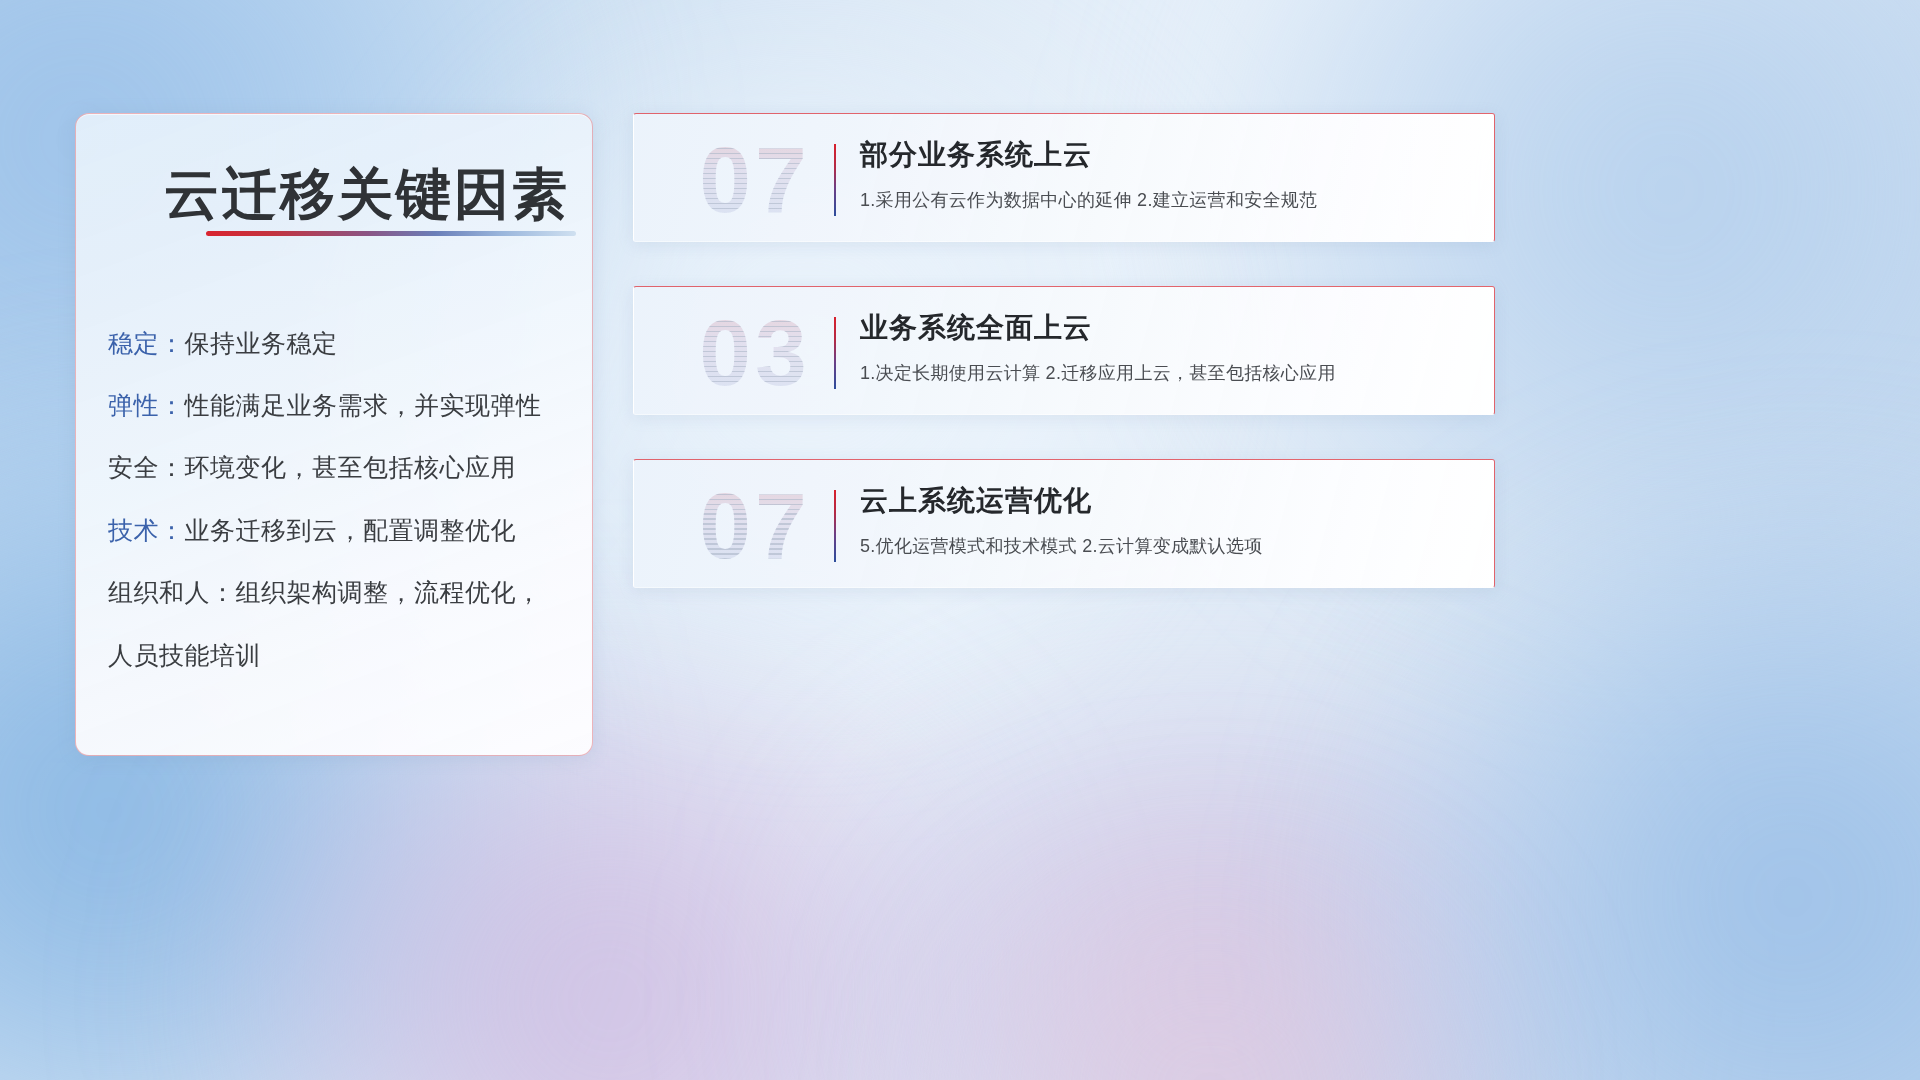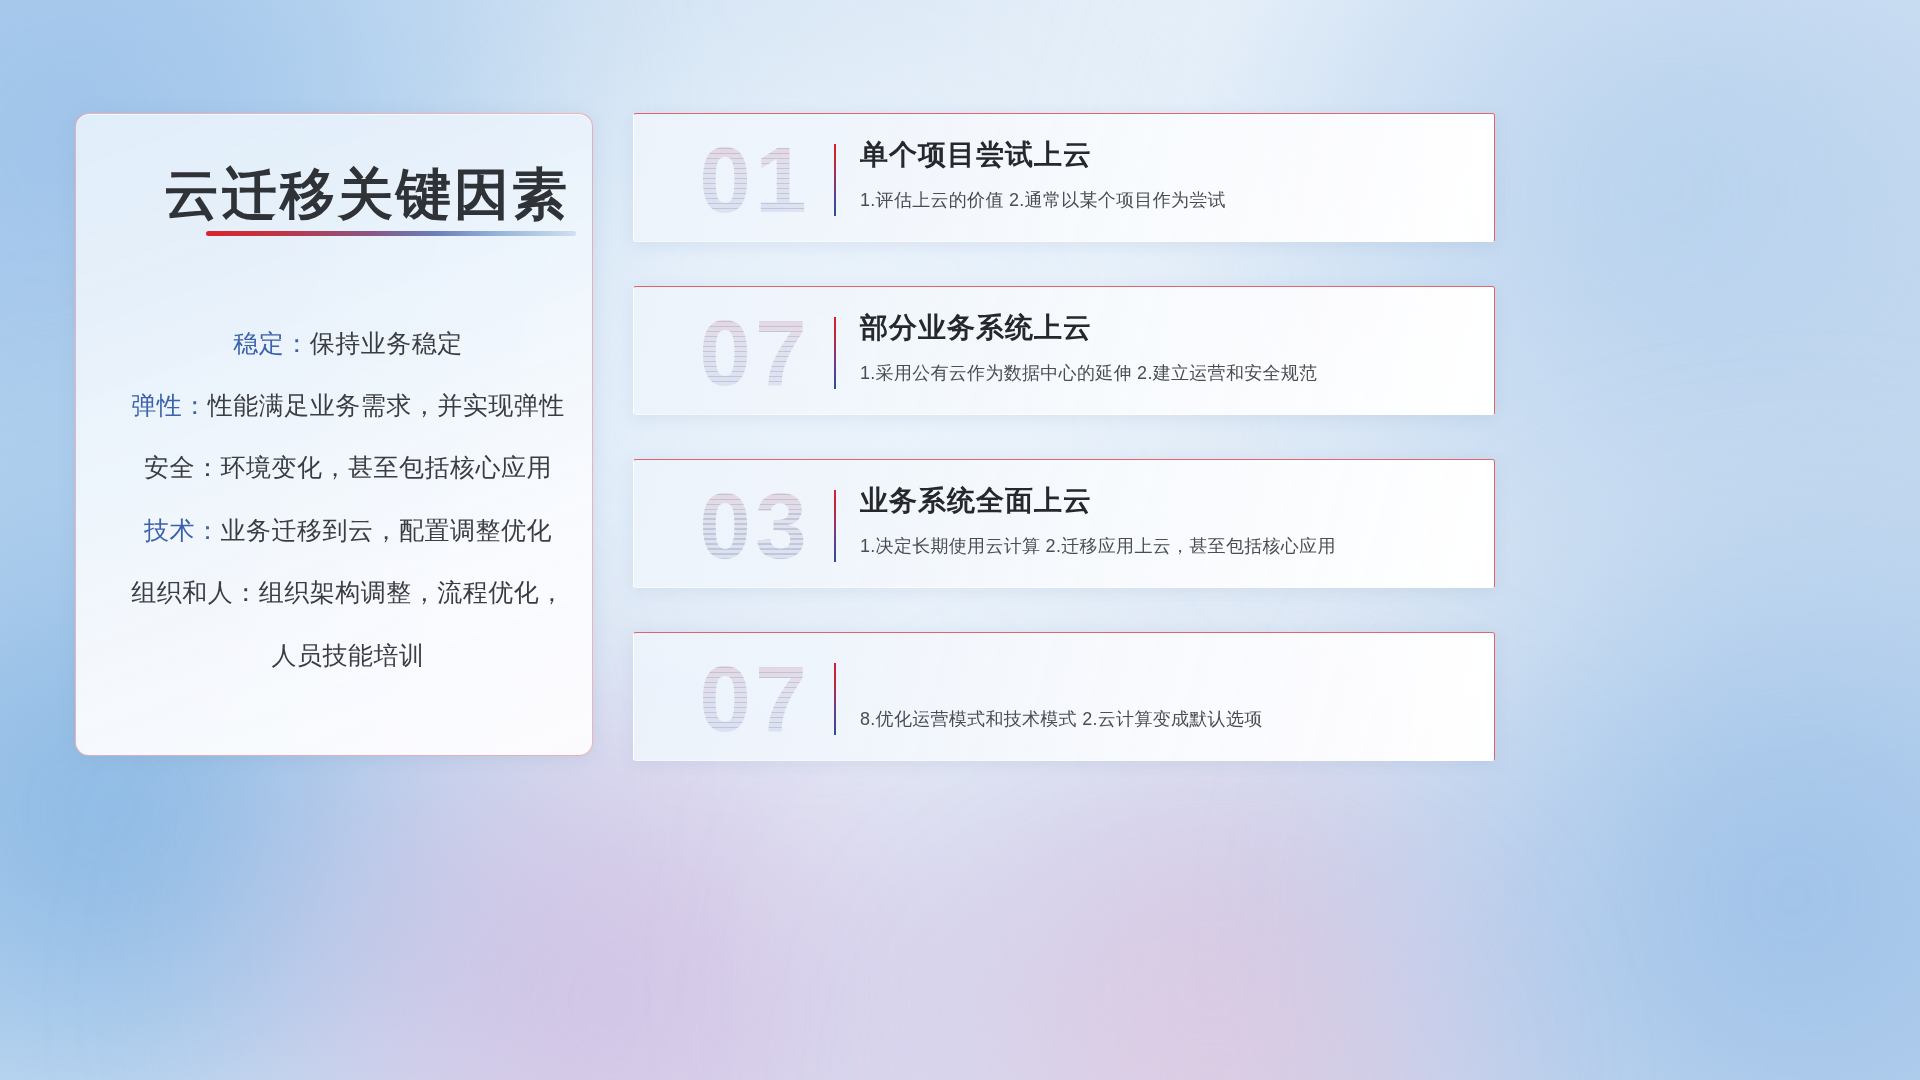"01" div.card { html: <div> <div>01</div> <div></div> <div>单个项目尝试上云</div> <div>1.评估上云的价值 2.通常以某个项目作为尝试</div> </div> -> none }
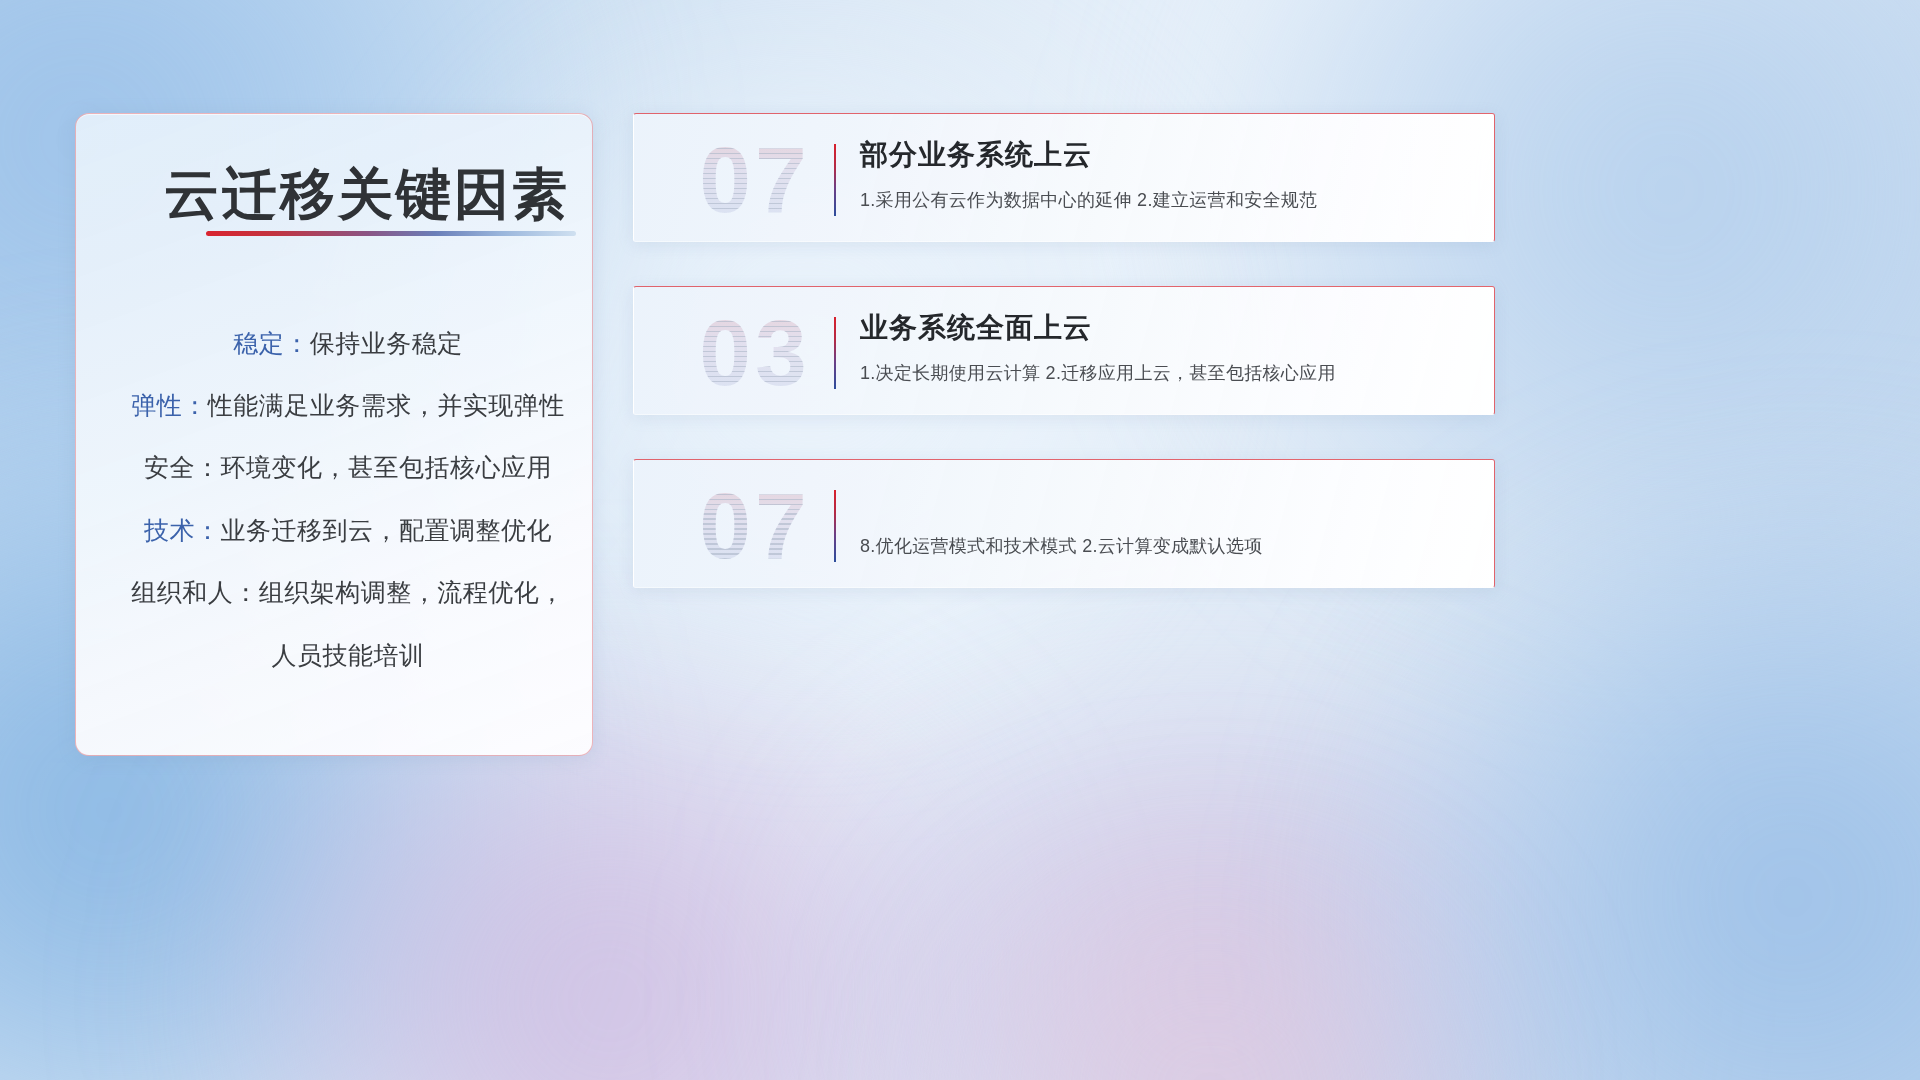"稳定：保持业务稳定" .factor-list { text-align: center -> none }
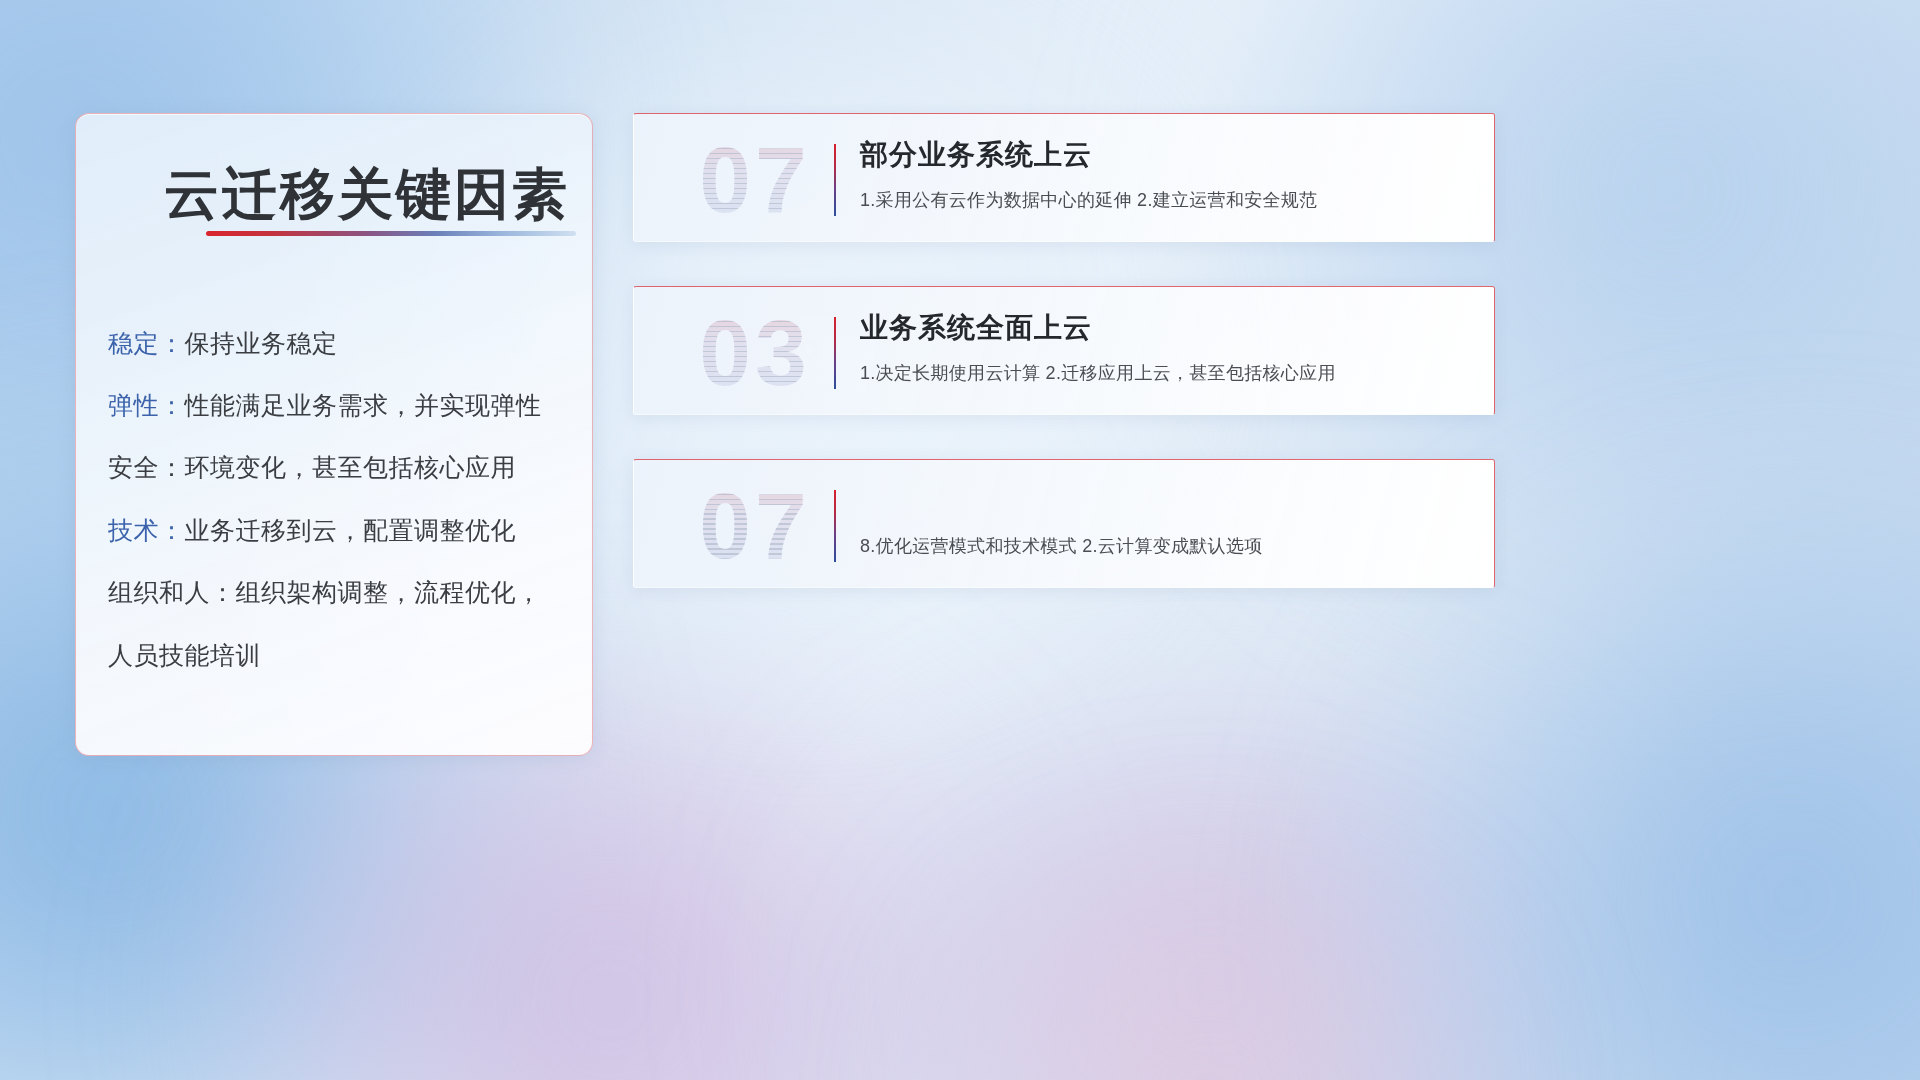"云上系统运营优化" div.card-title { html: none -> <div>云上系统运营优化</div> }
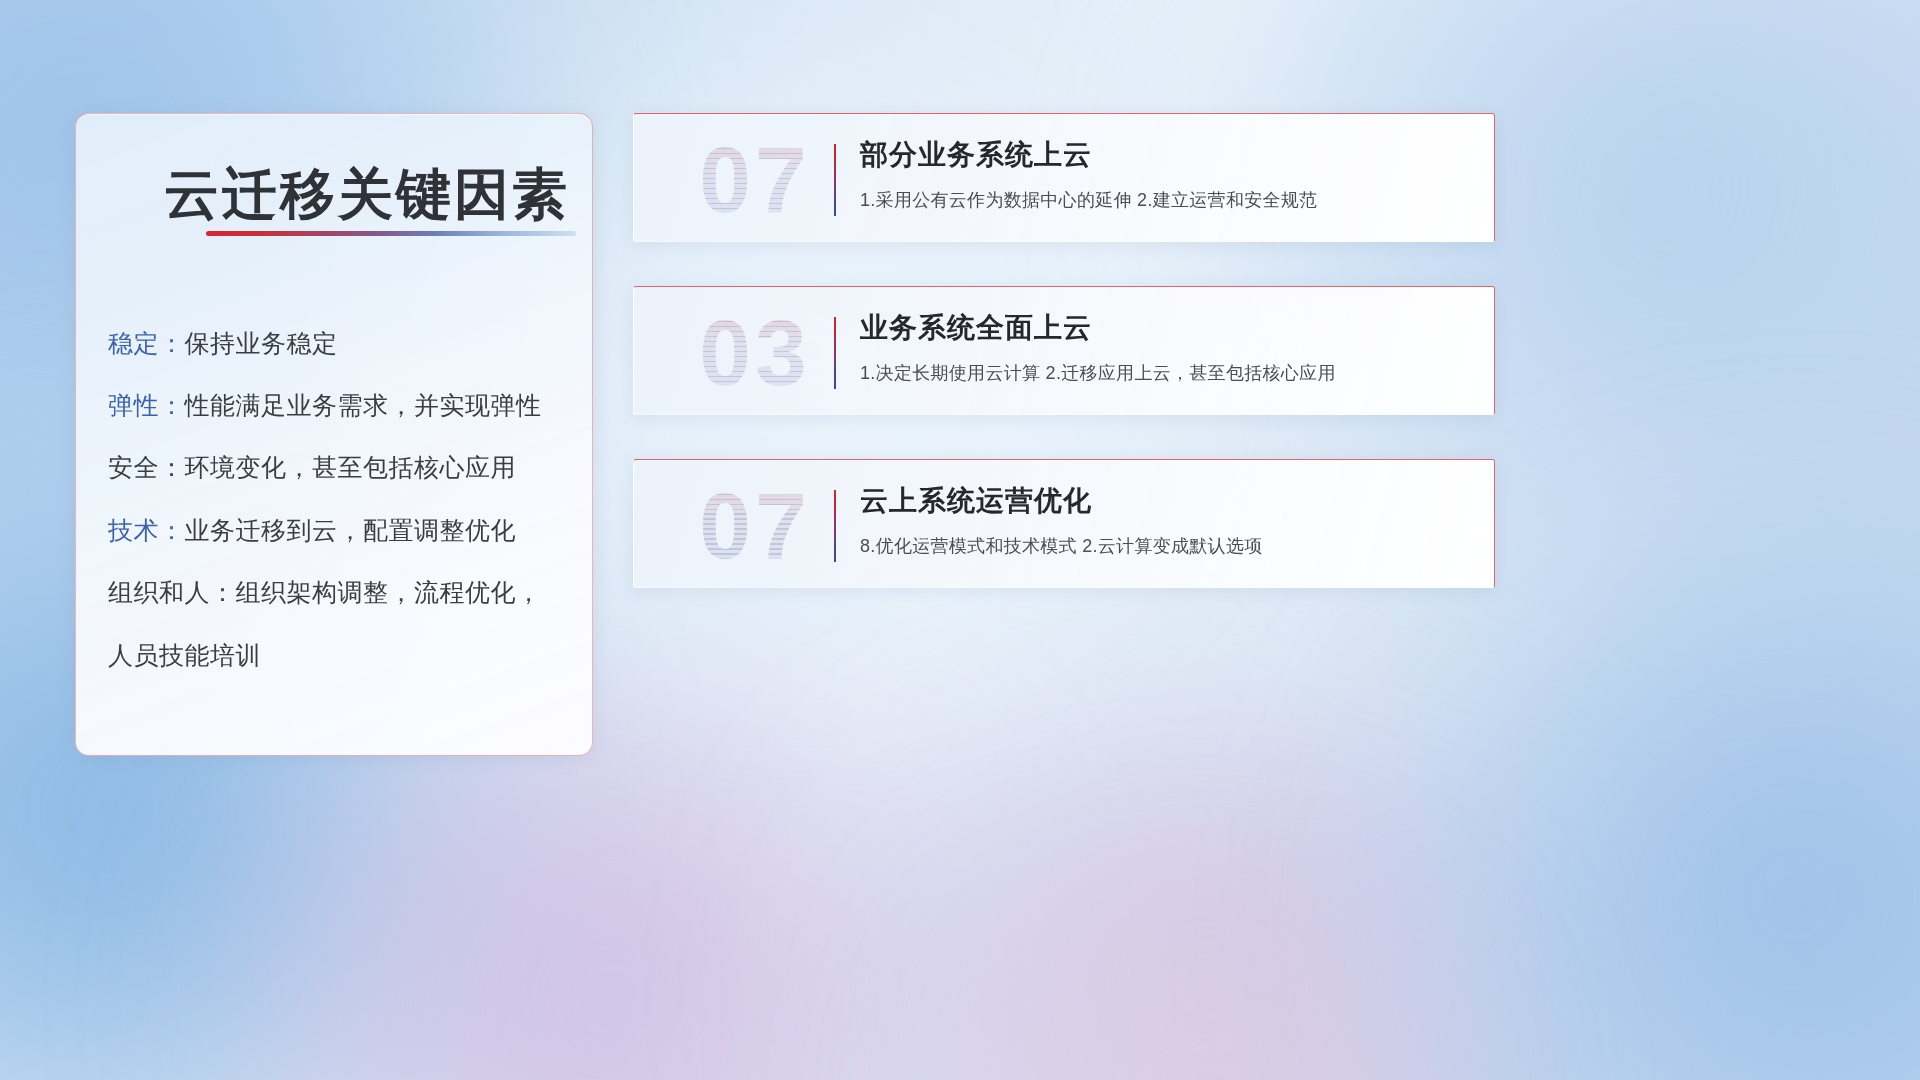"8.优化运营模式和技术模式 2.云计算变成默认选项" div.card-sub { text: 8 -> 5 }
